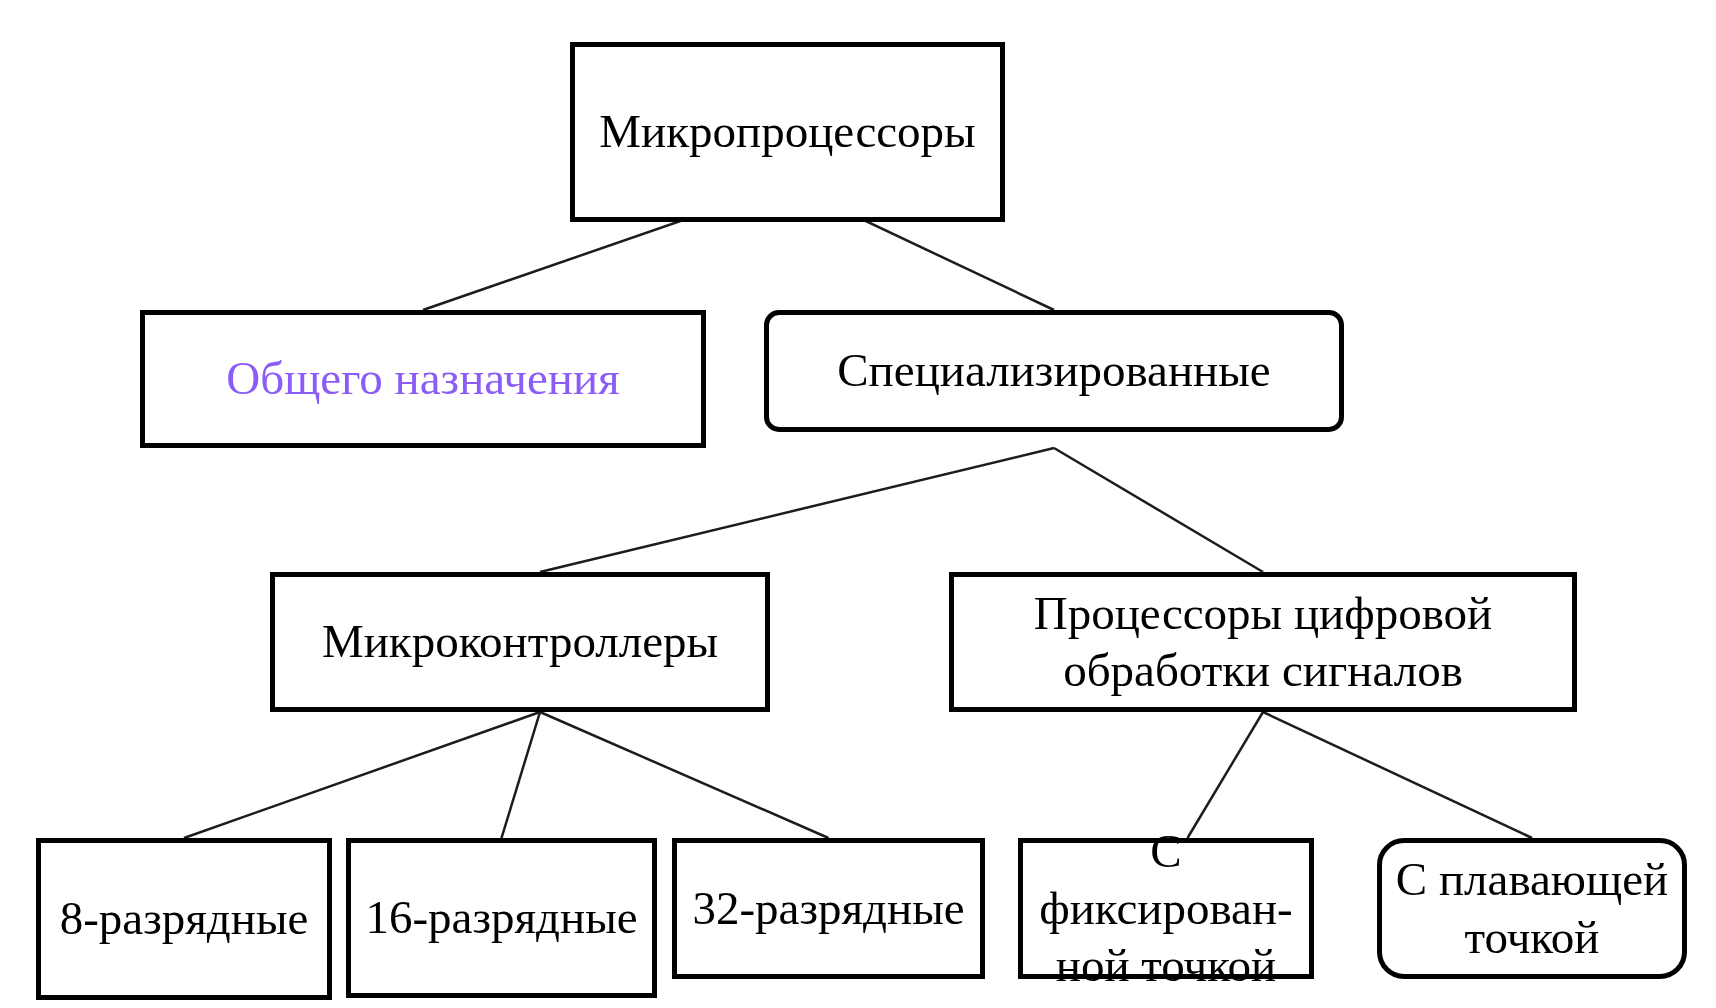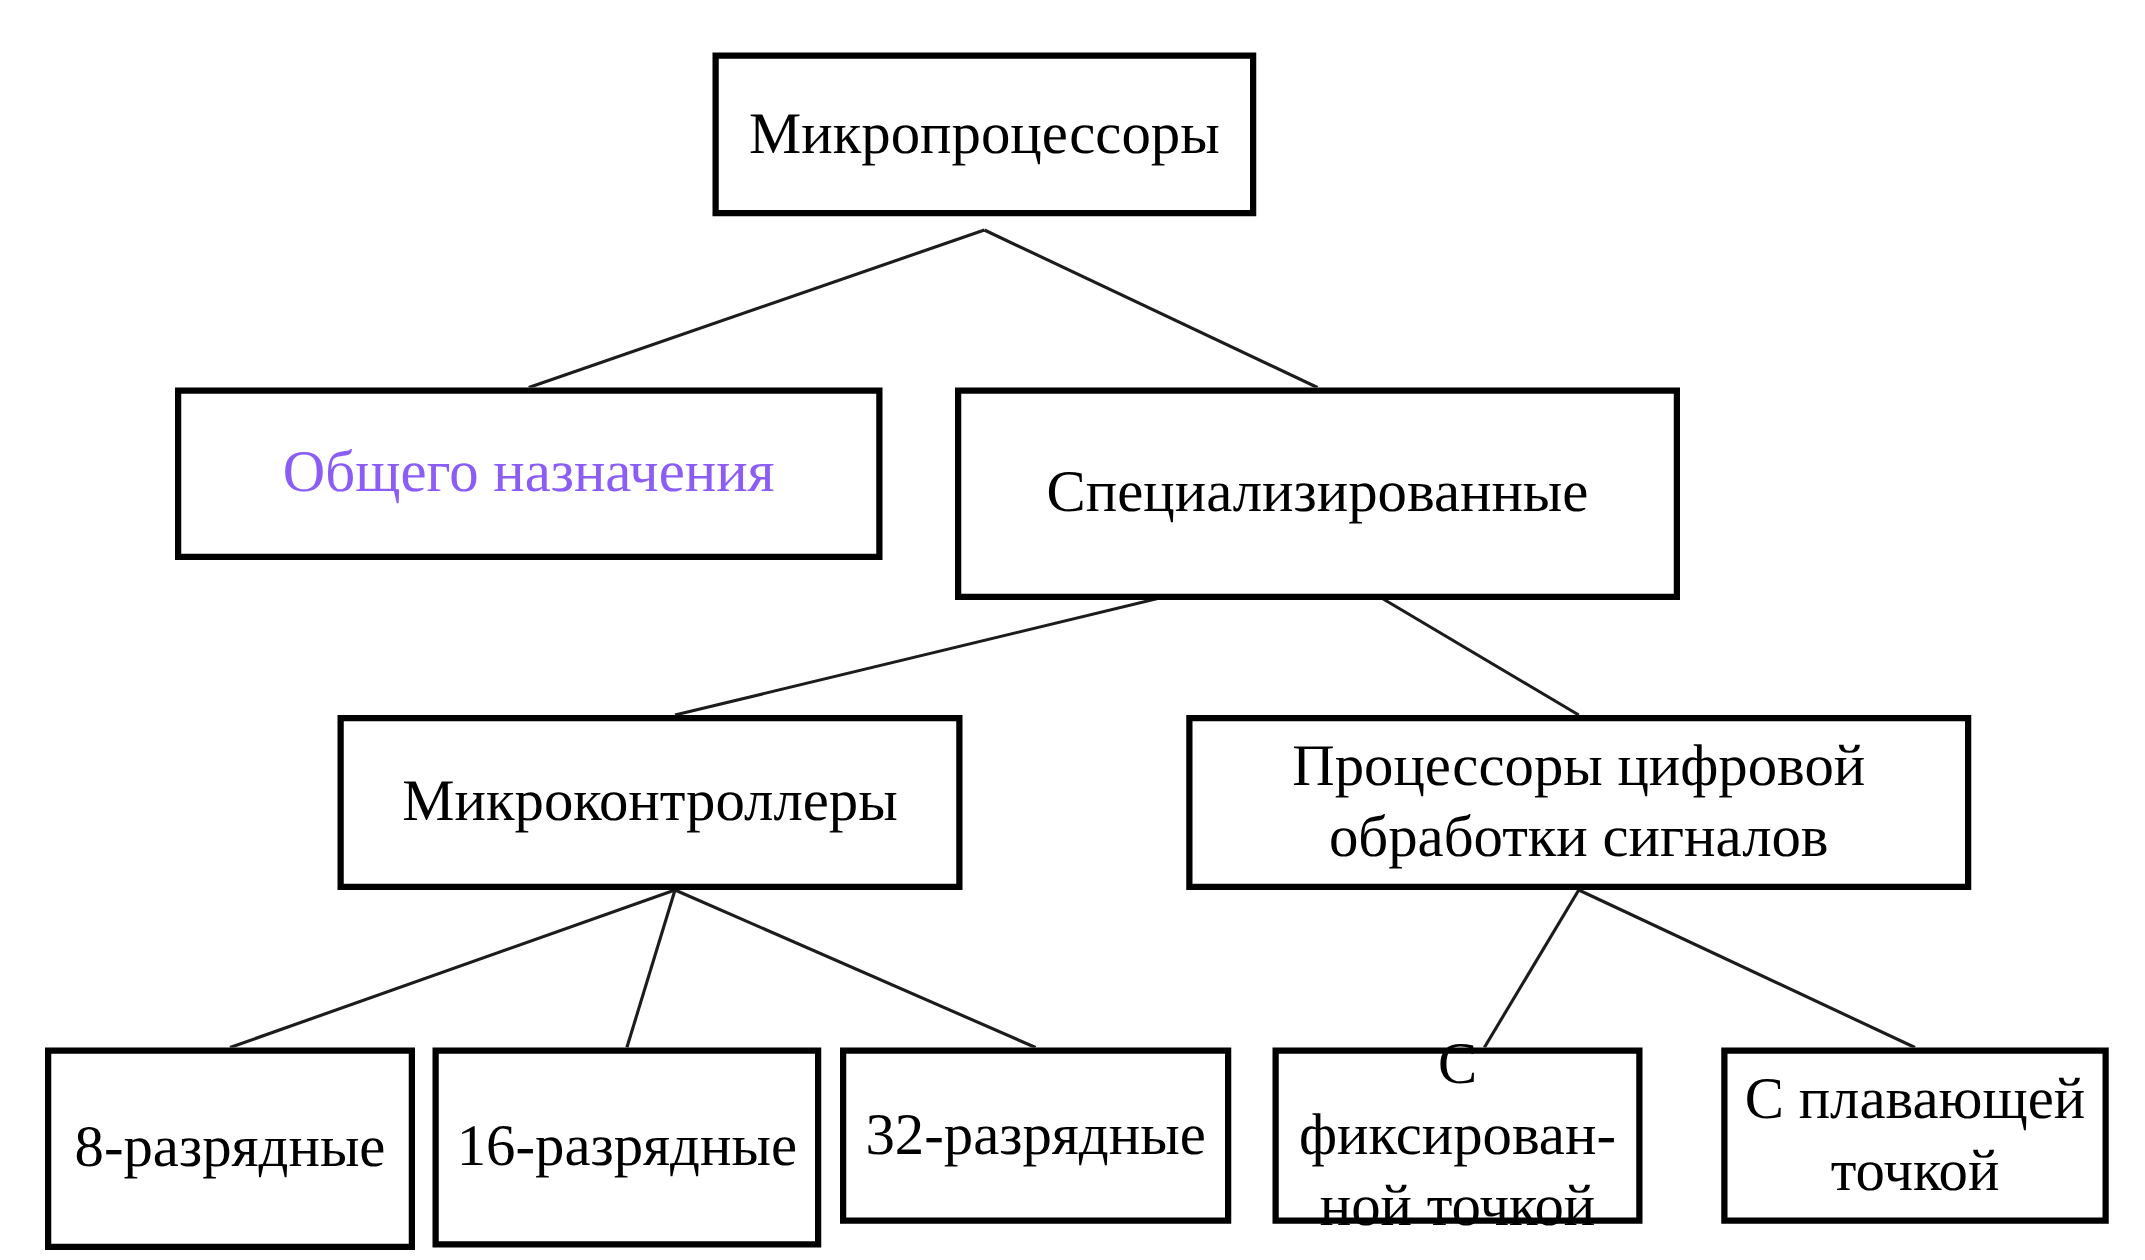"Микропроцессоры" div.node { height: 131px -> 180px }
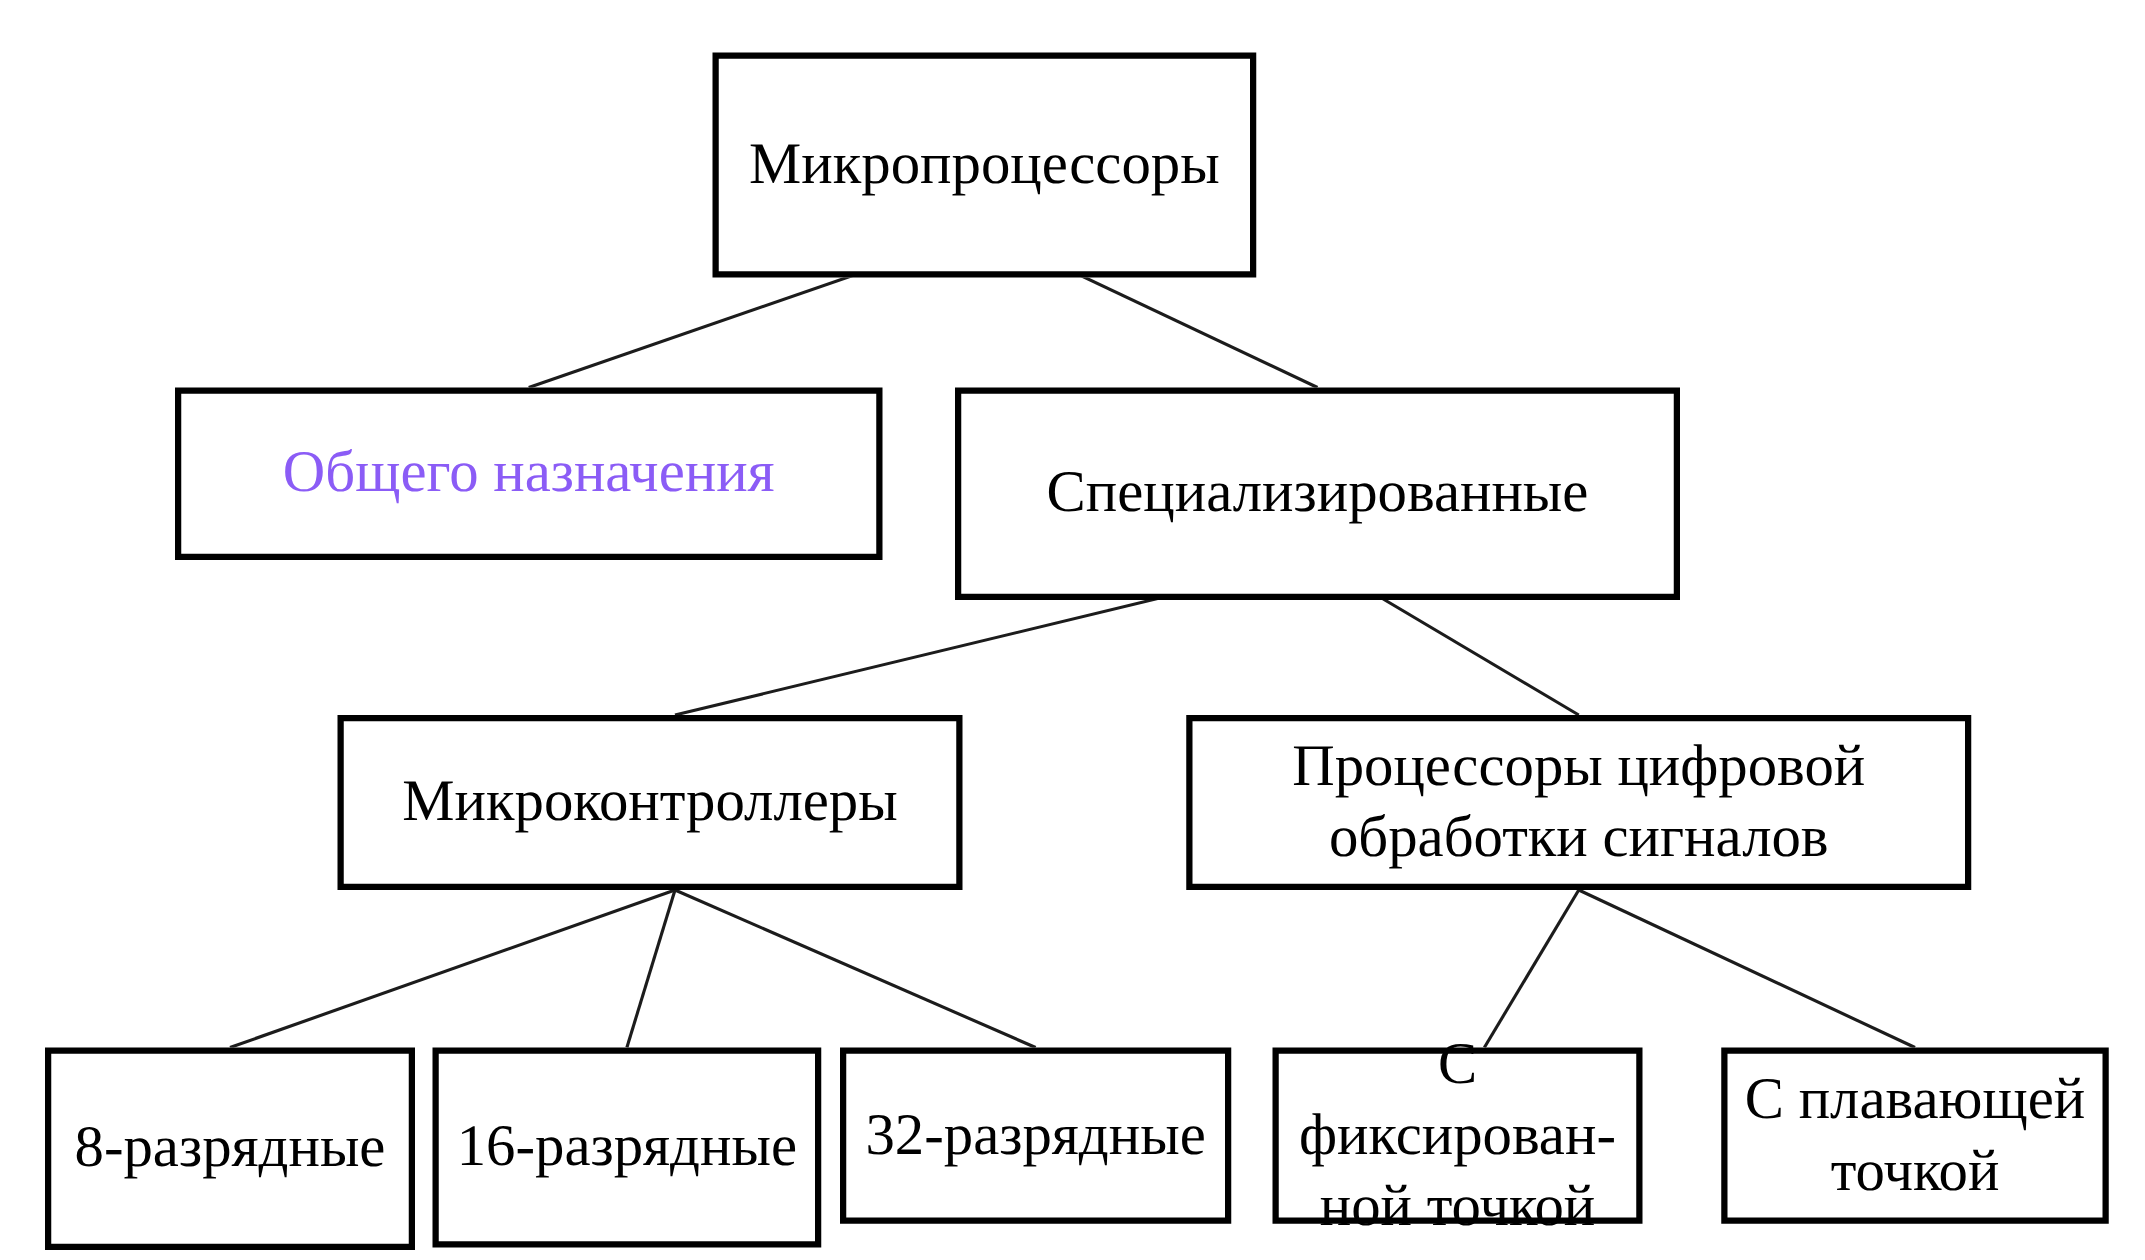"Специализированные" div.node { border-radius: none -> 15px; height: 170px -> 122px }
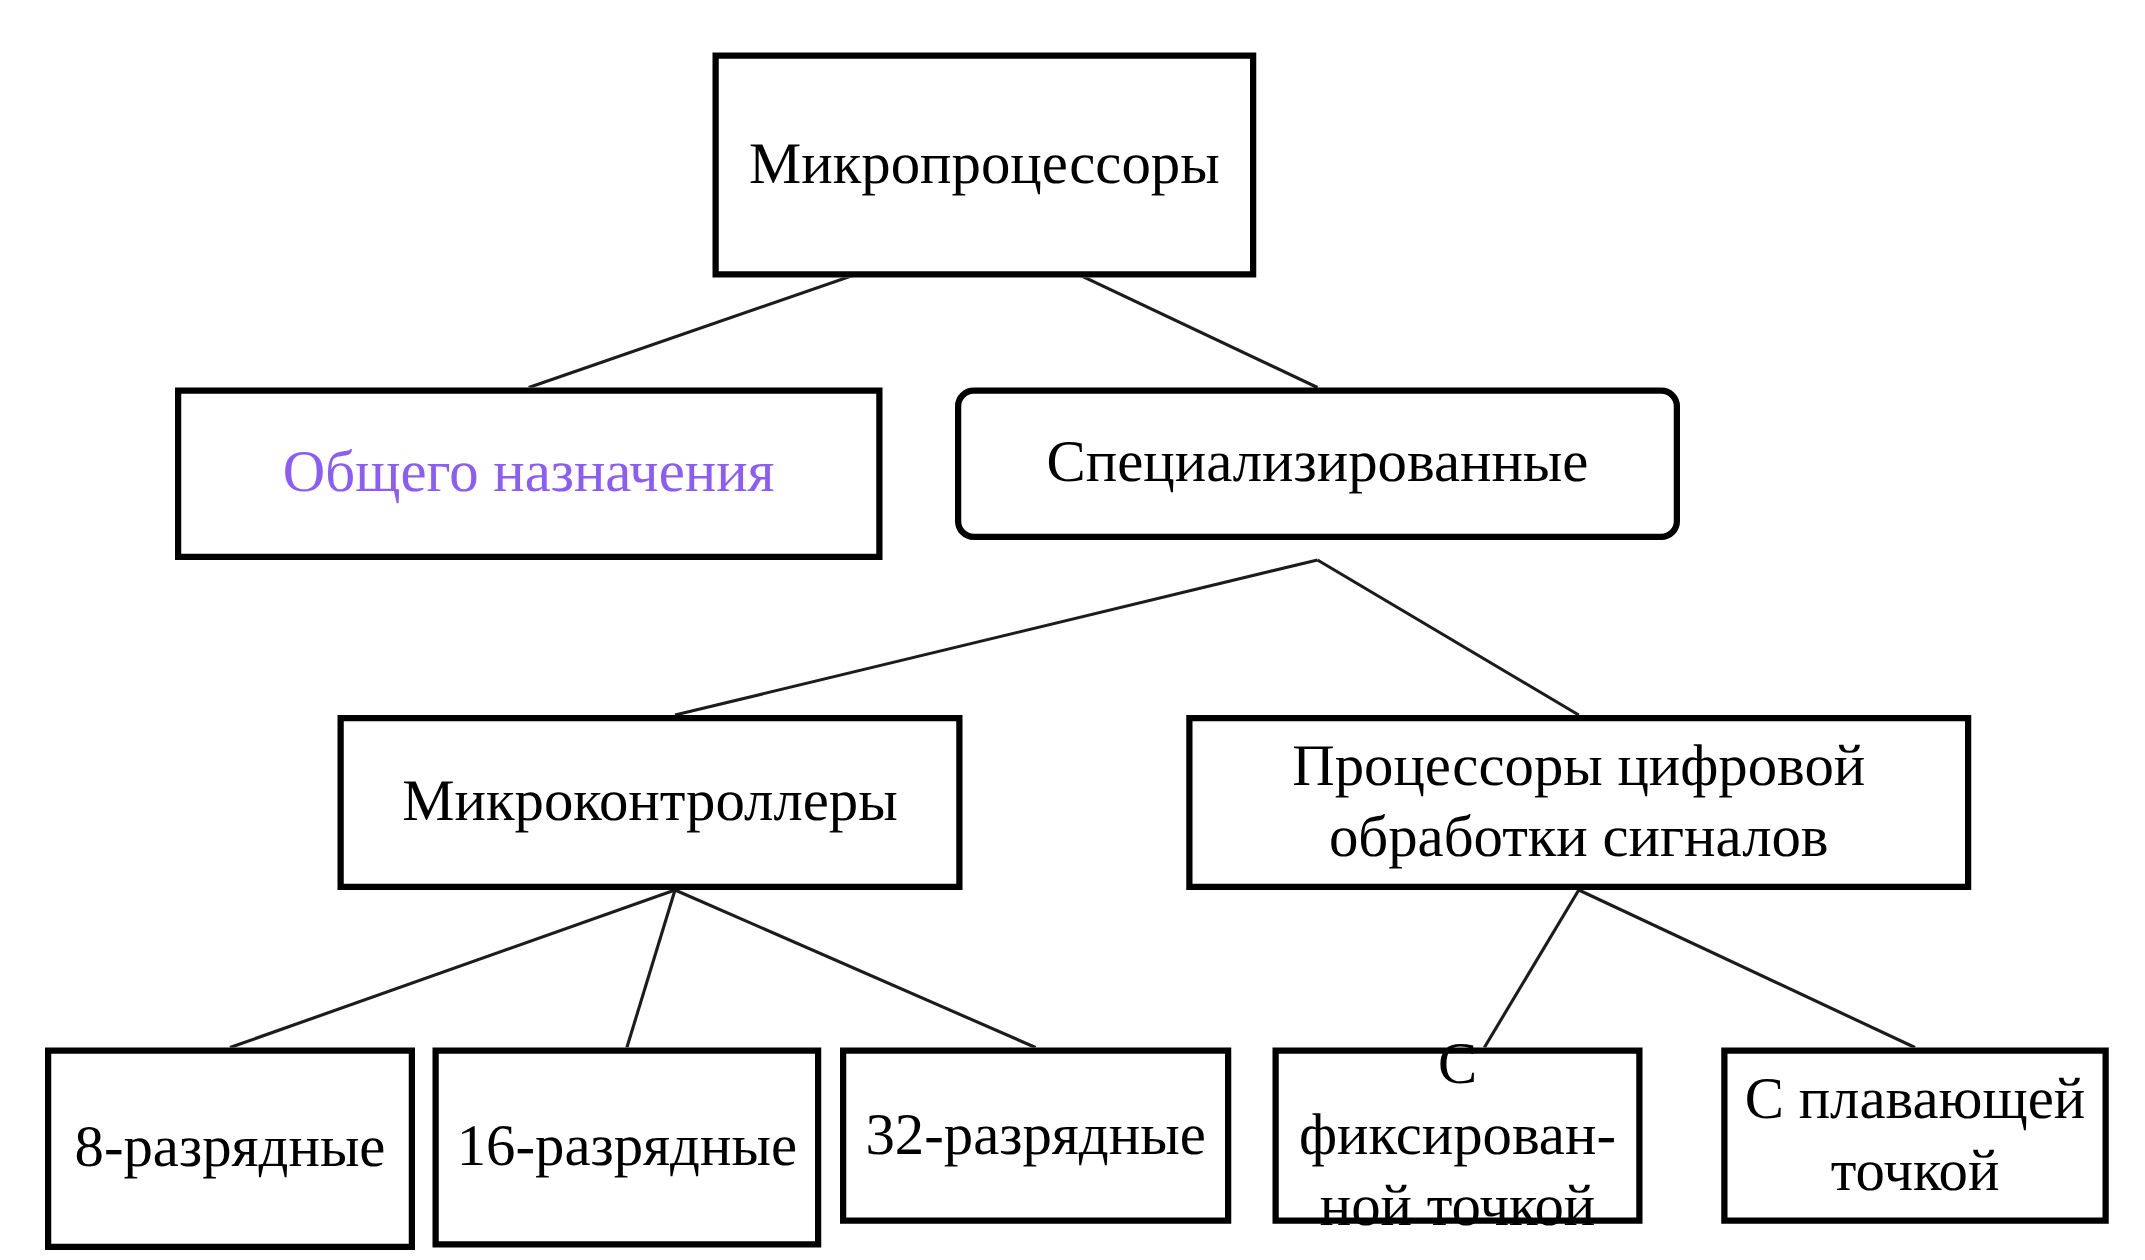"С плавающей" div.node { border-radius: none -> 27px }
